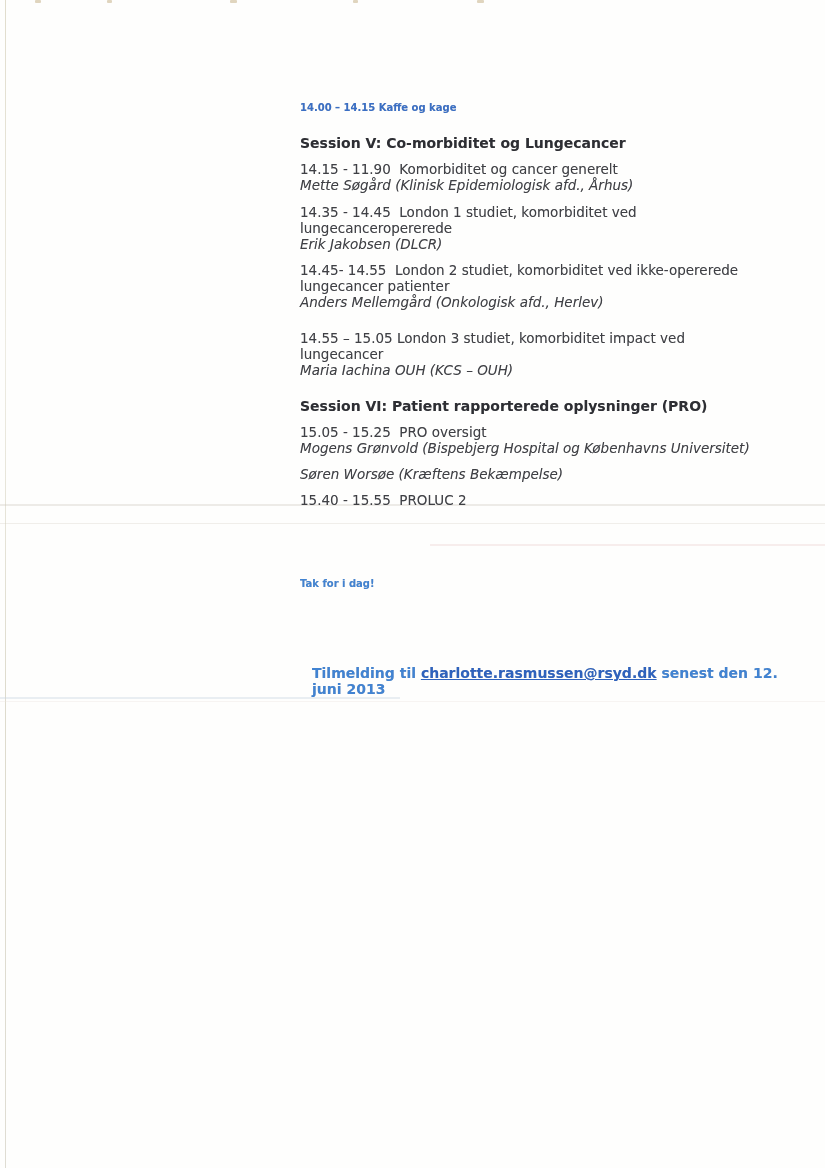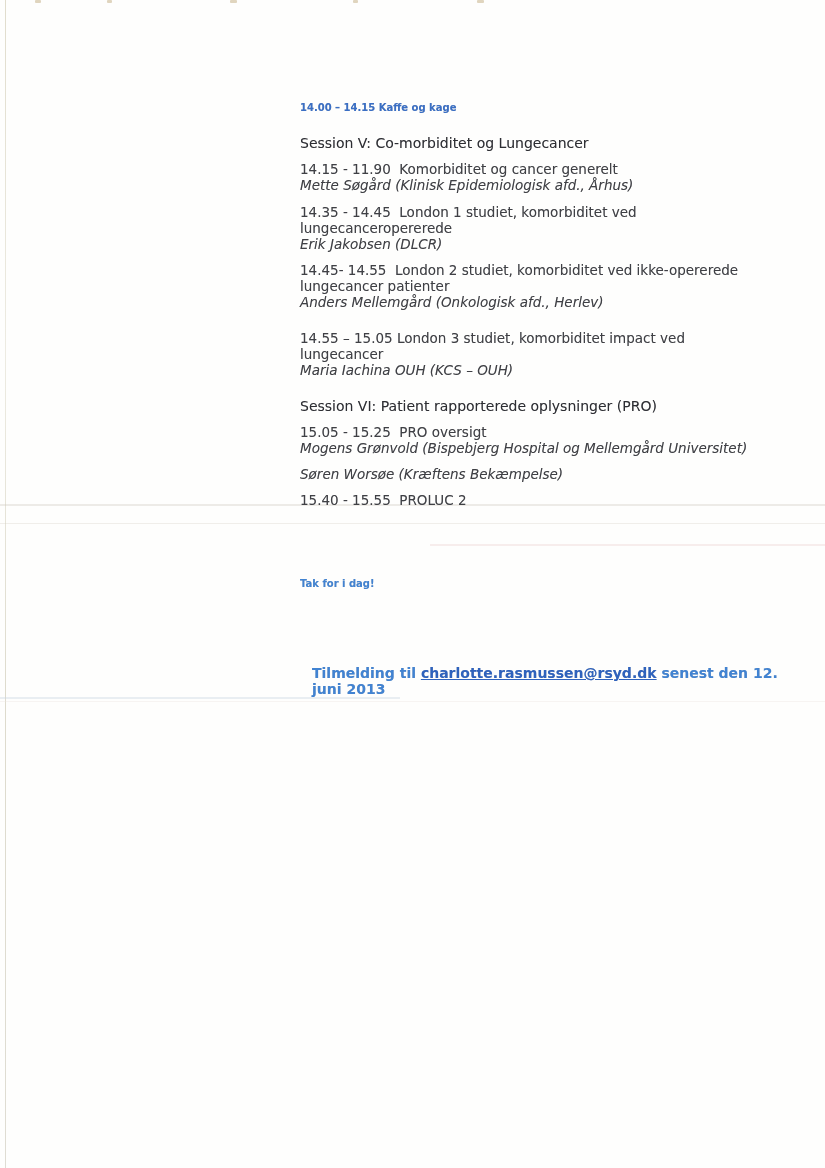"Session V: Co-morbiditet og Lungecancer" .h-black { font-weight: normal -> bold }
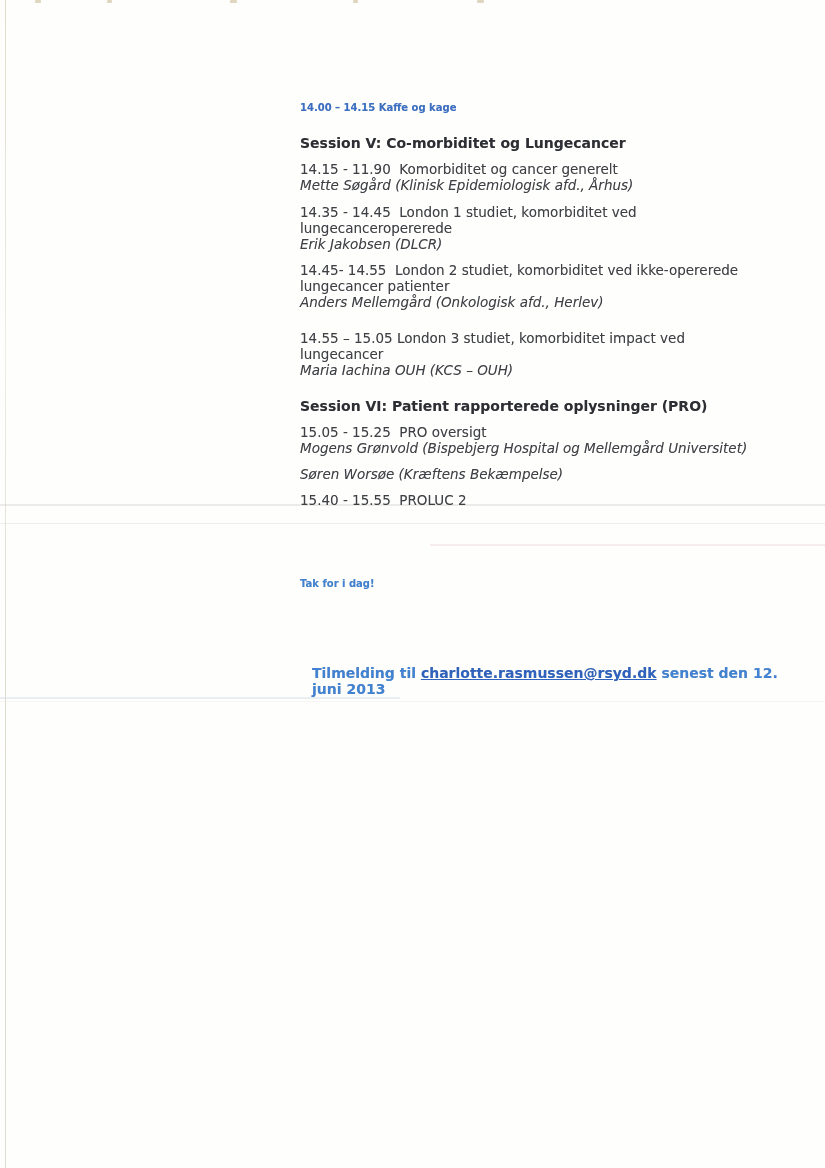"Mogens Grønvold (Bispebjerg Hospital og" div.line { text: Mellemgård -> Københavns }
